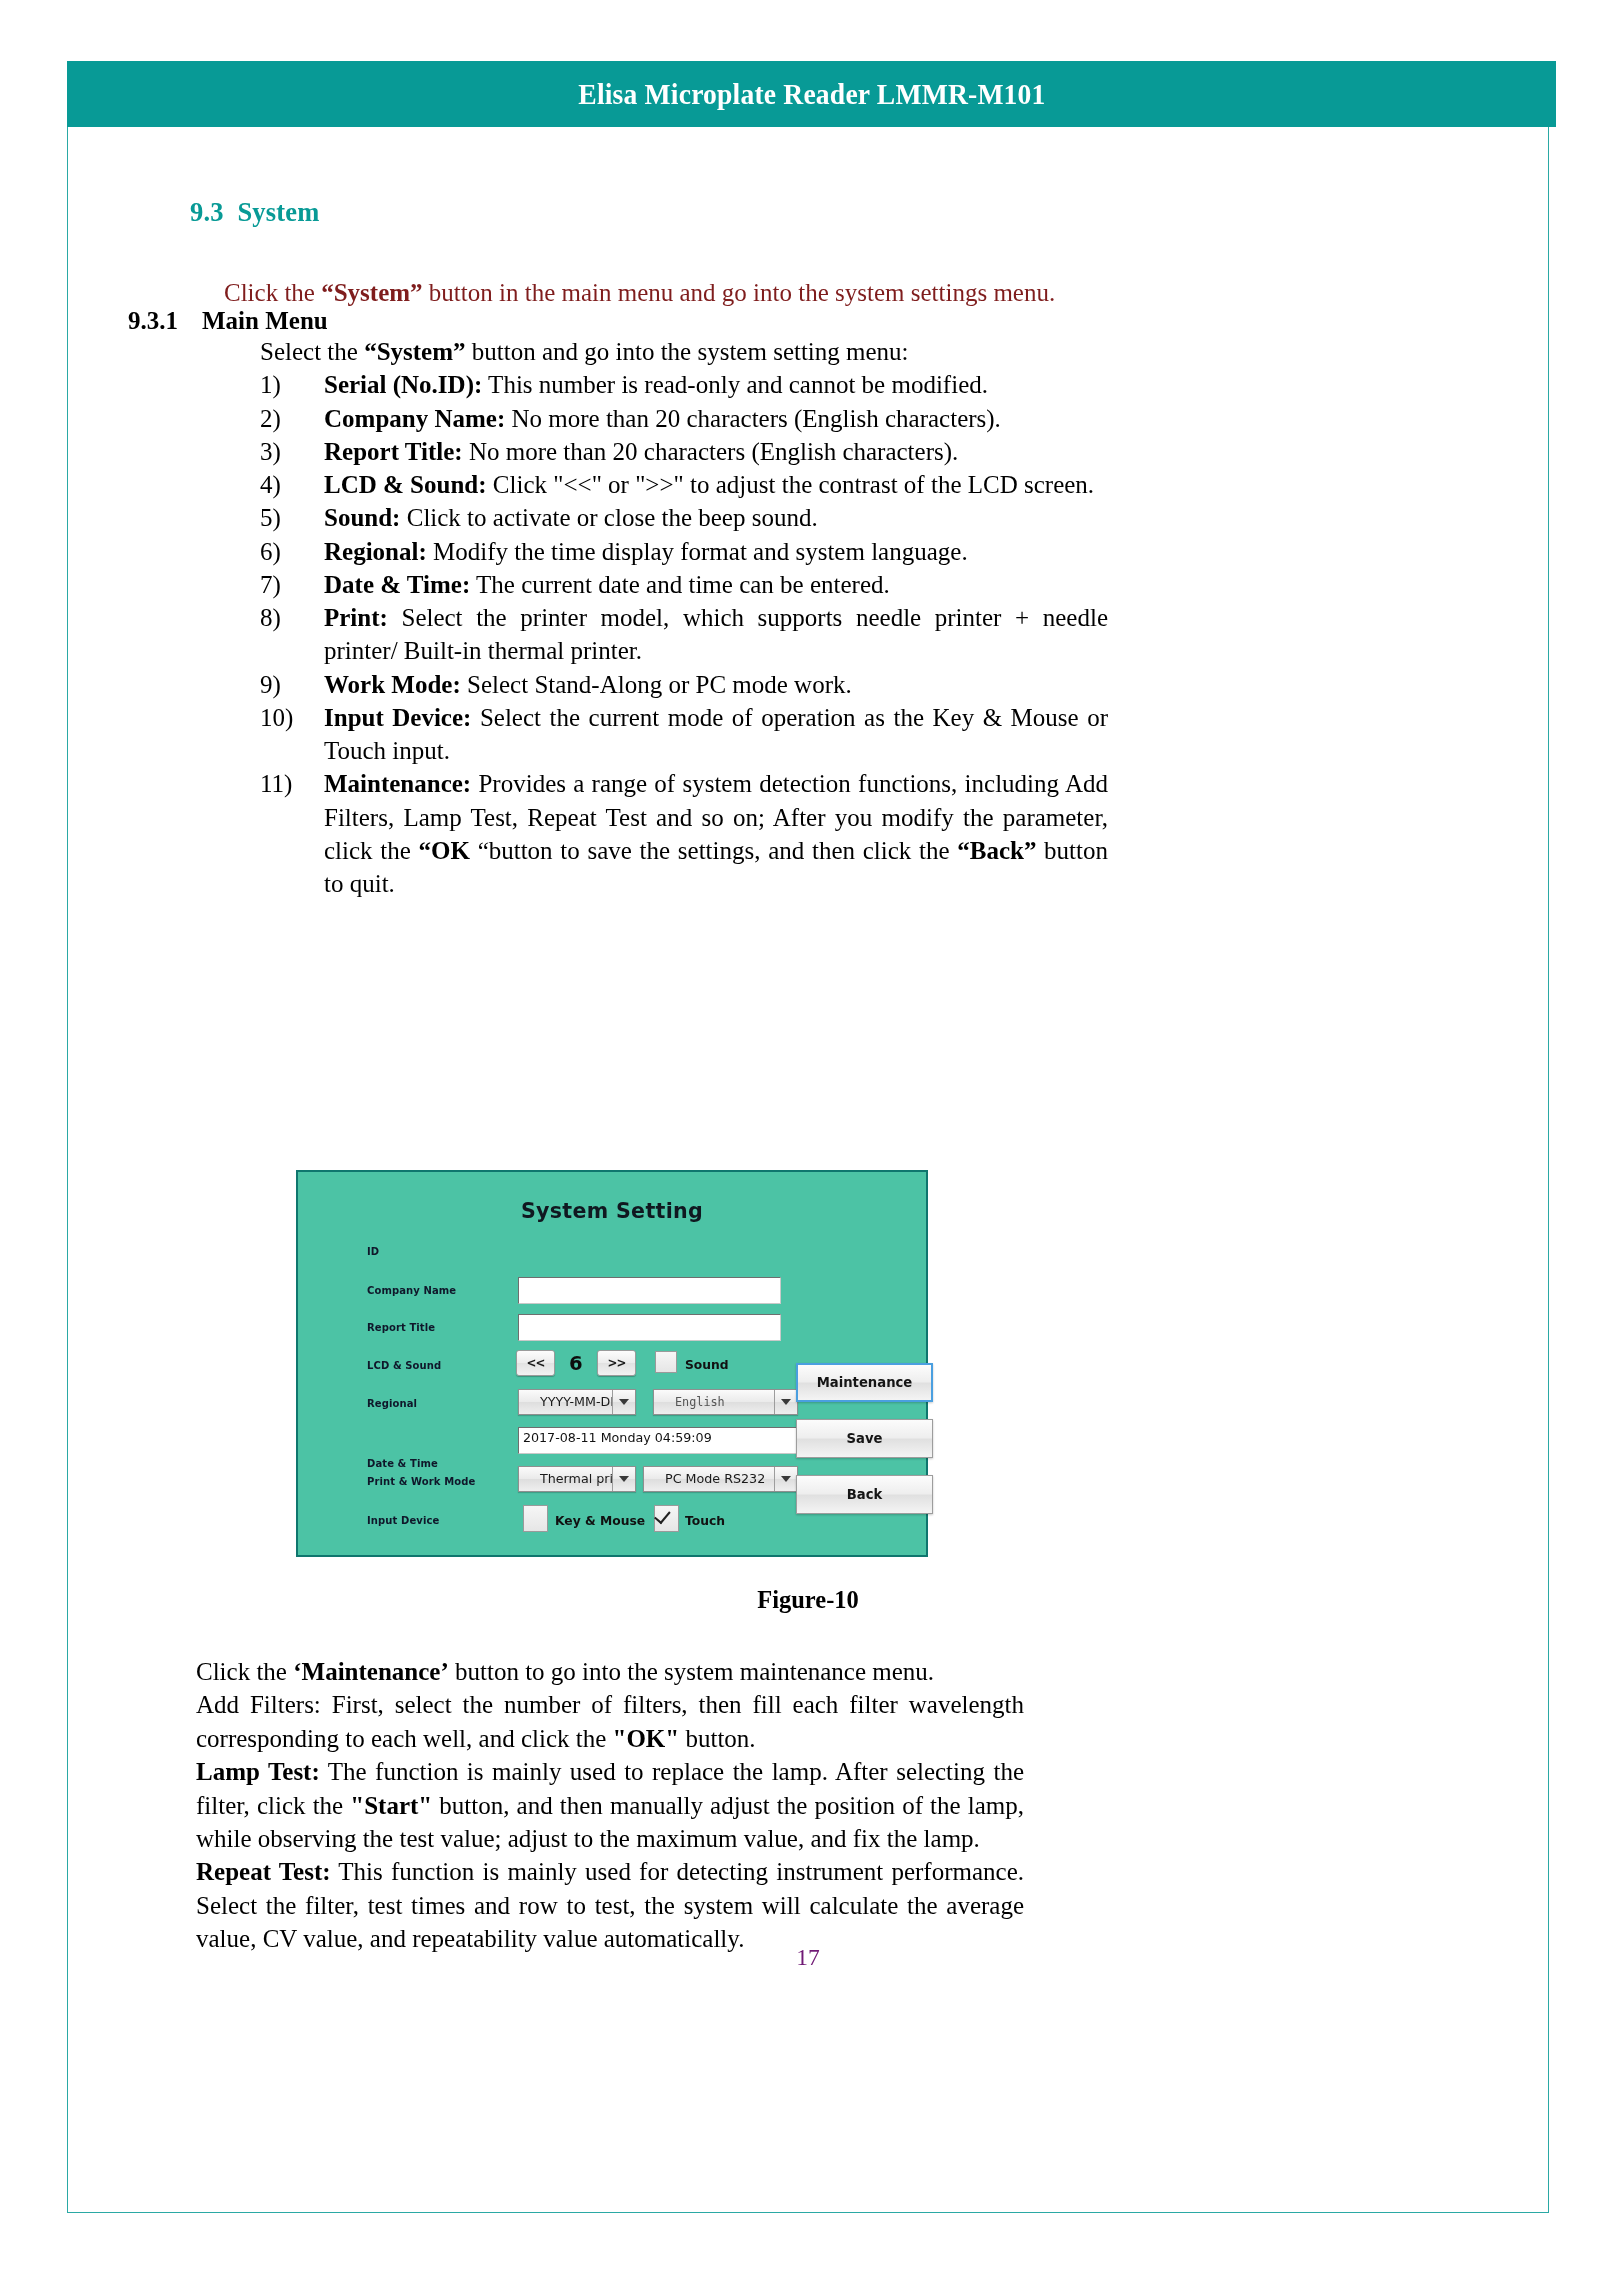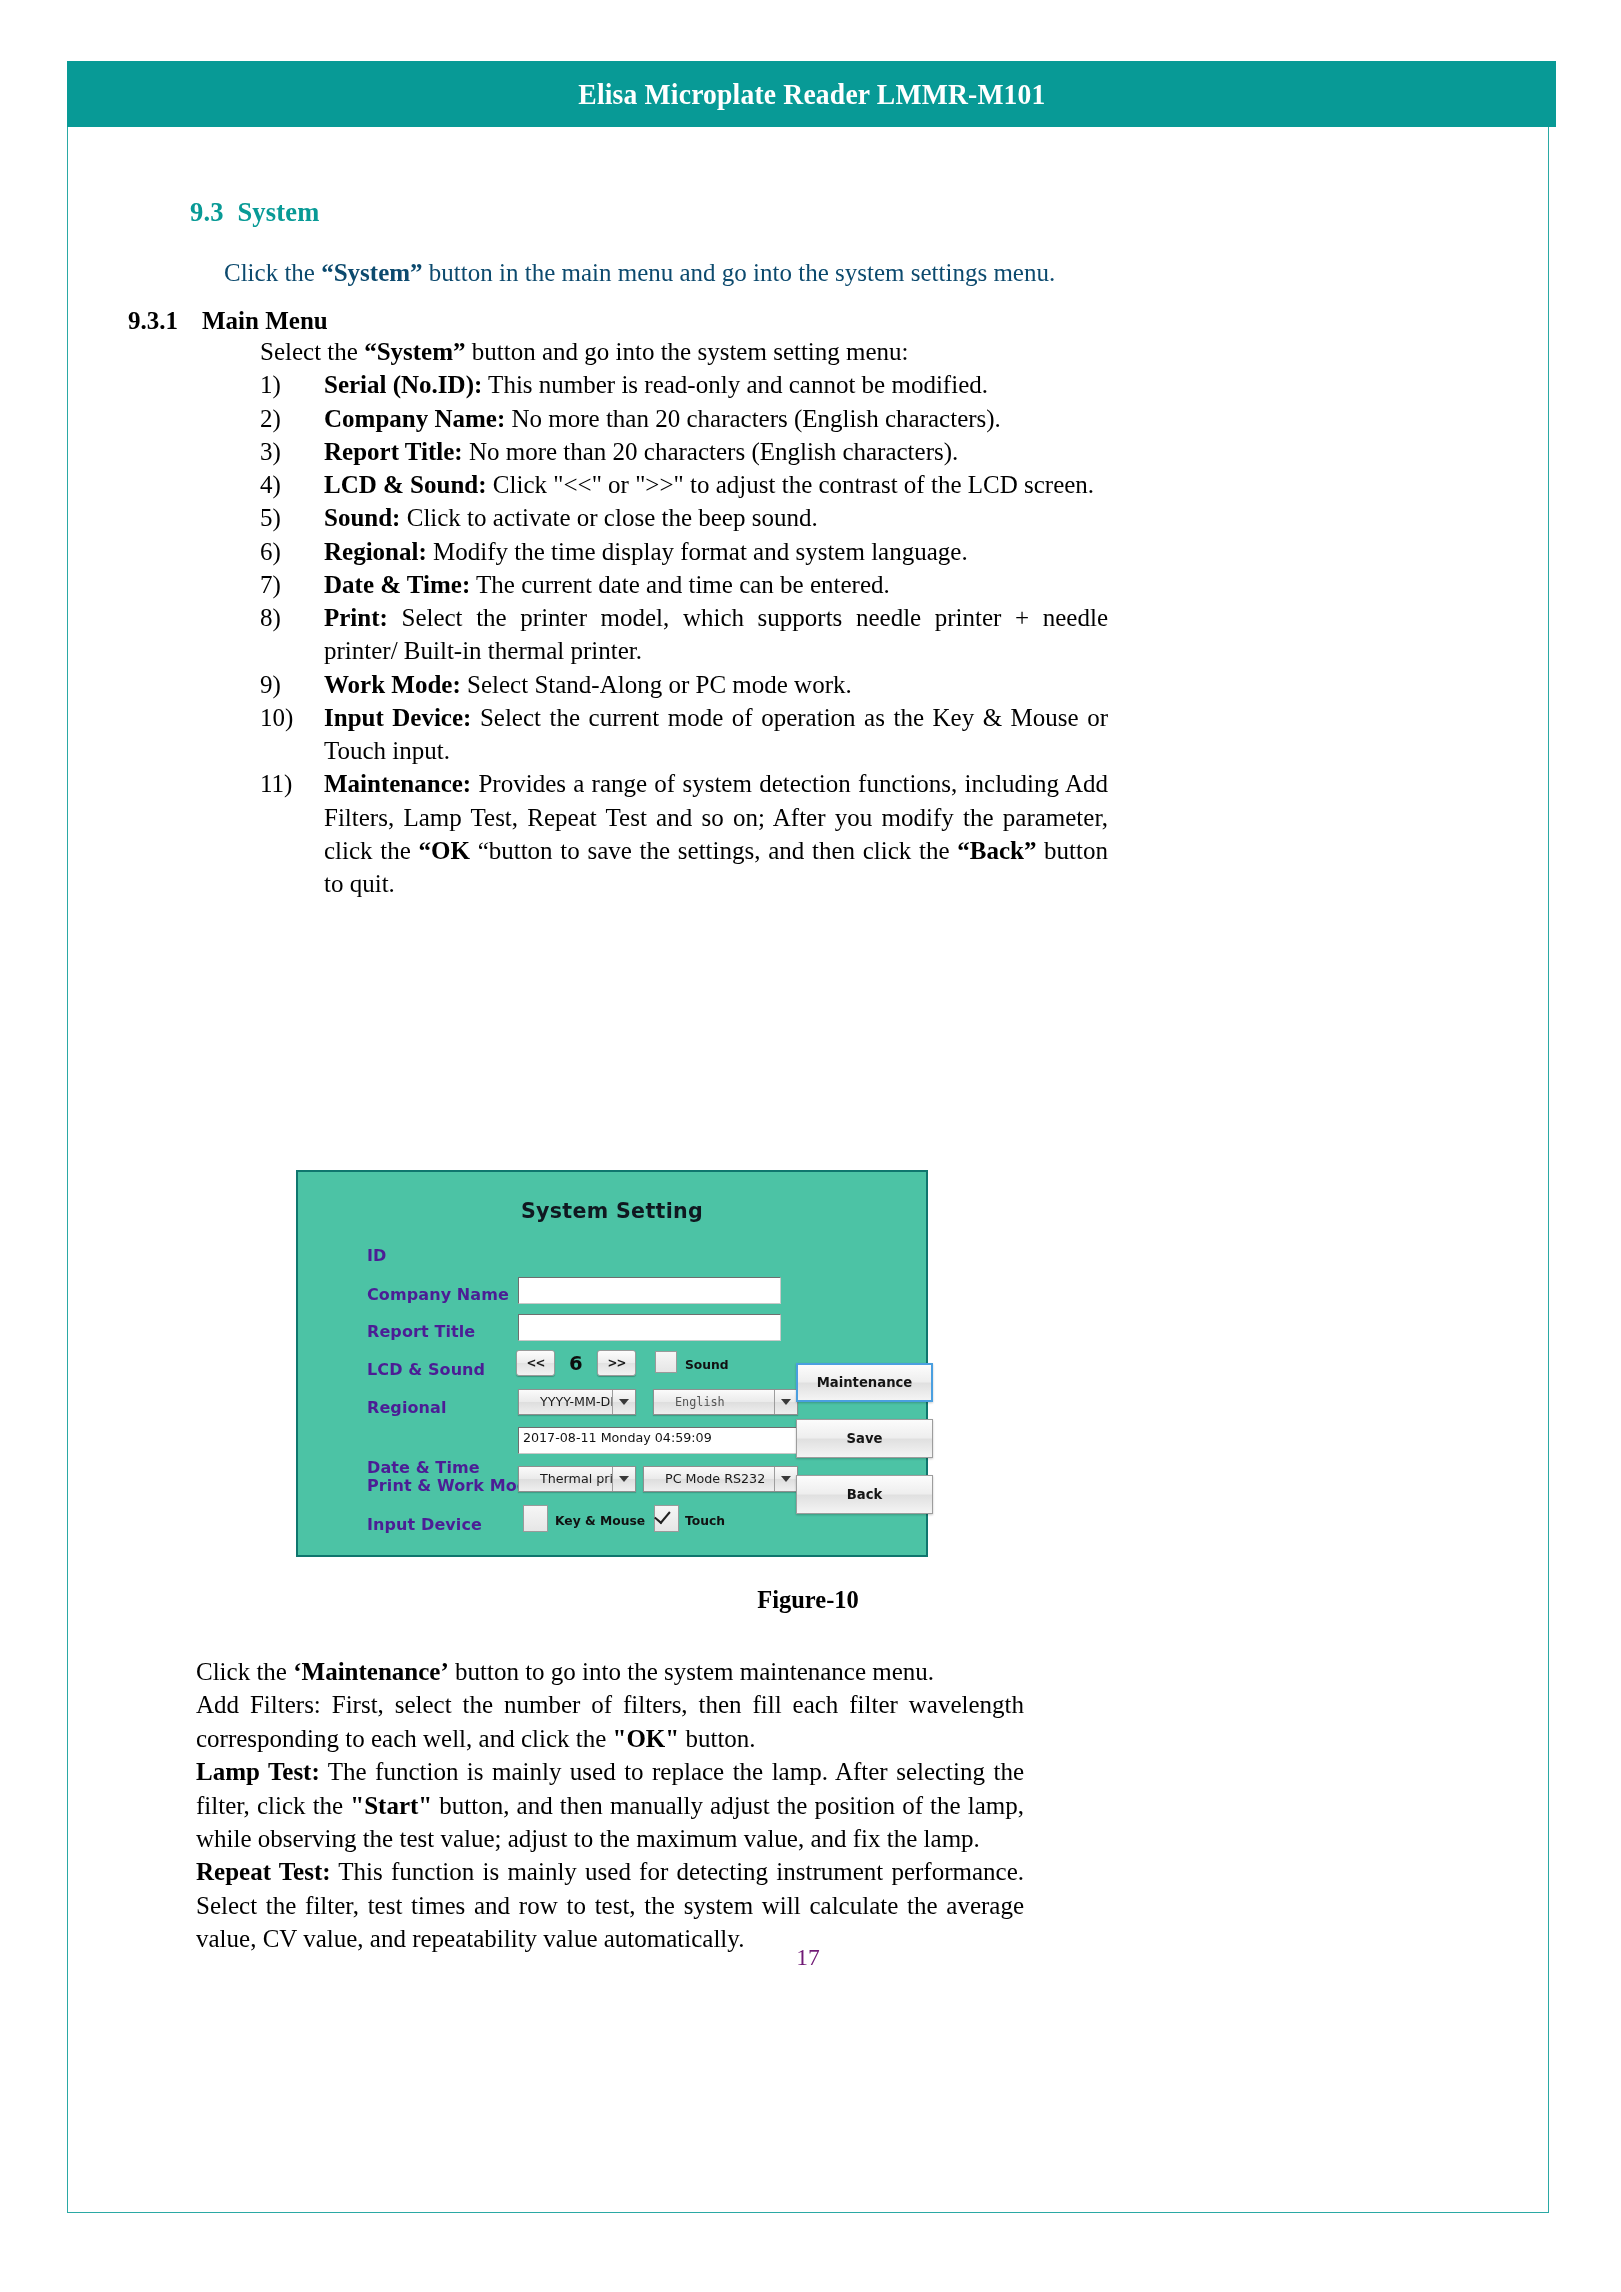"Click the “System” button in" .para { color: #0c4a6e -> #7f1d1d; margin-top: none -> 20px }
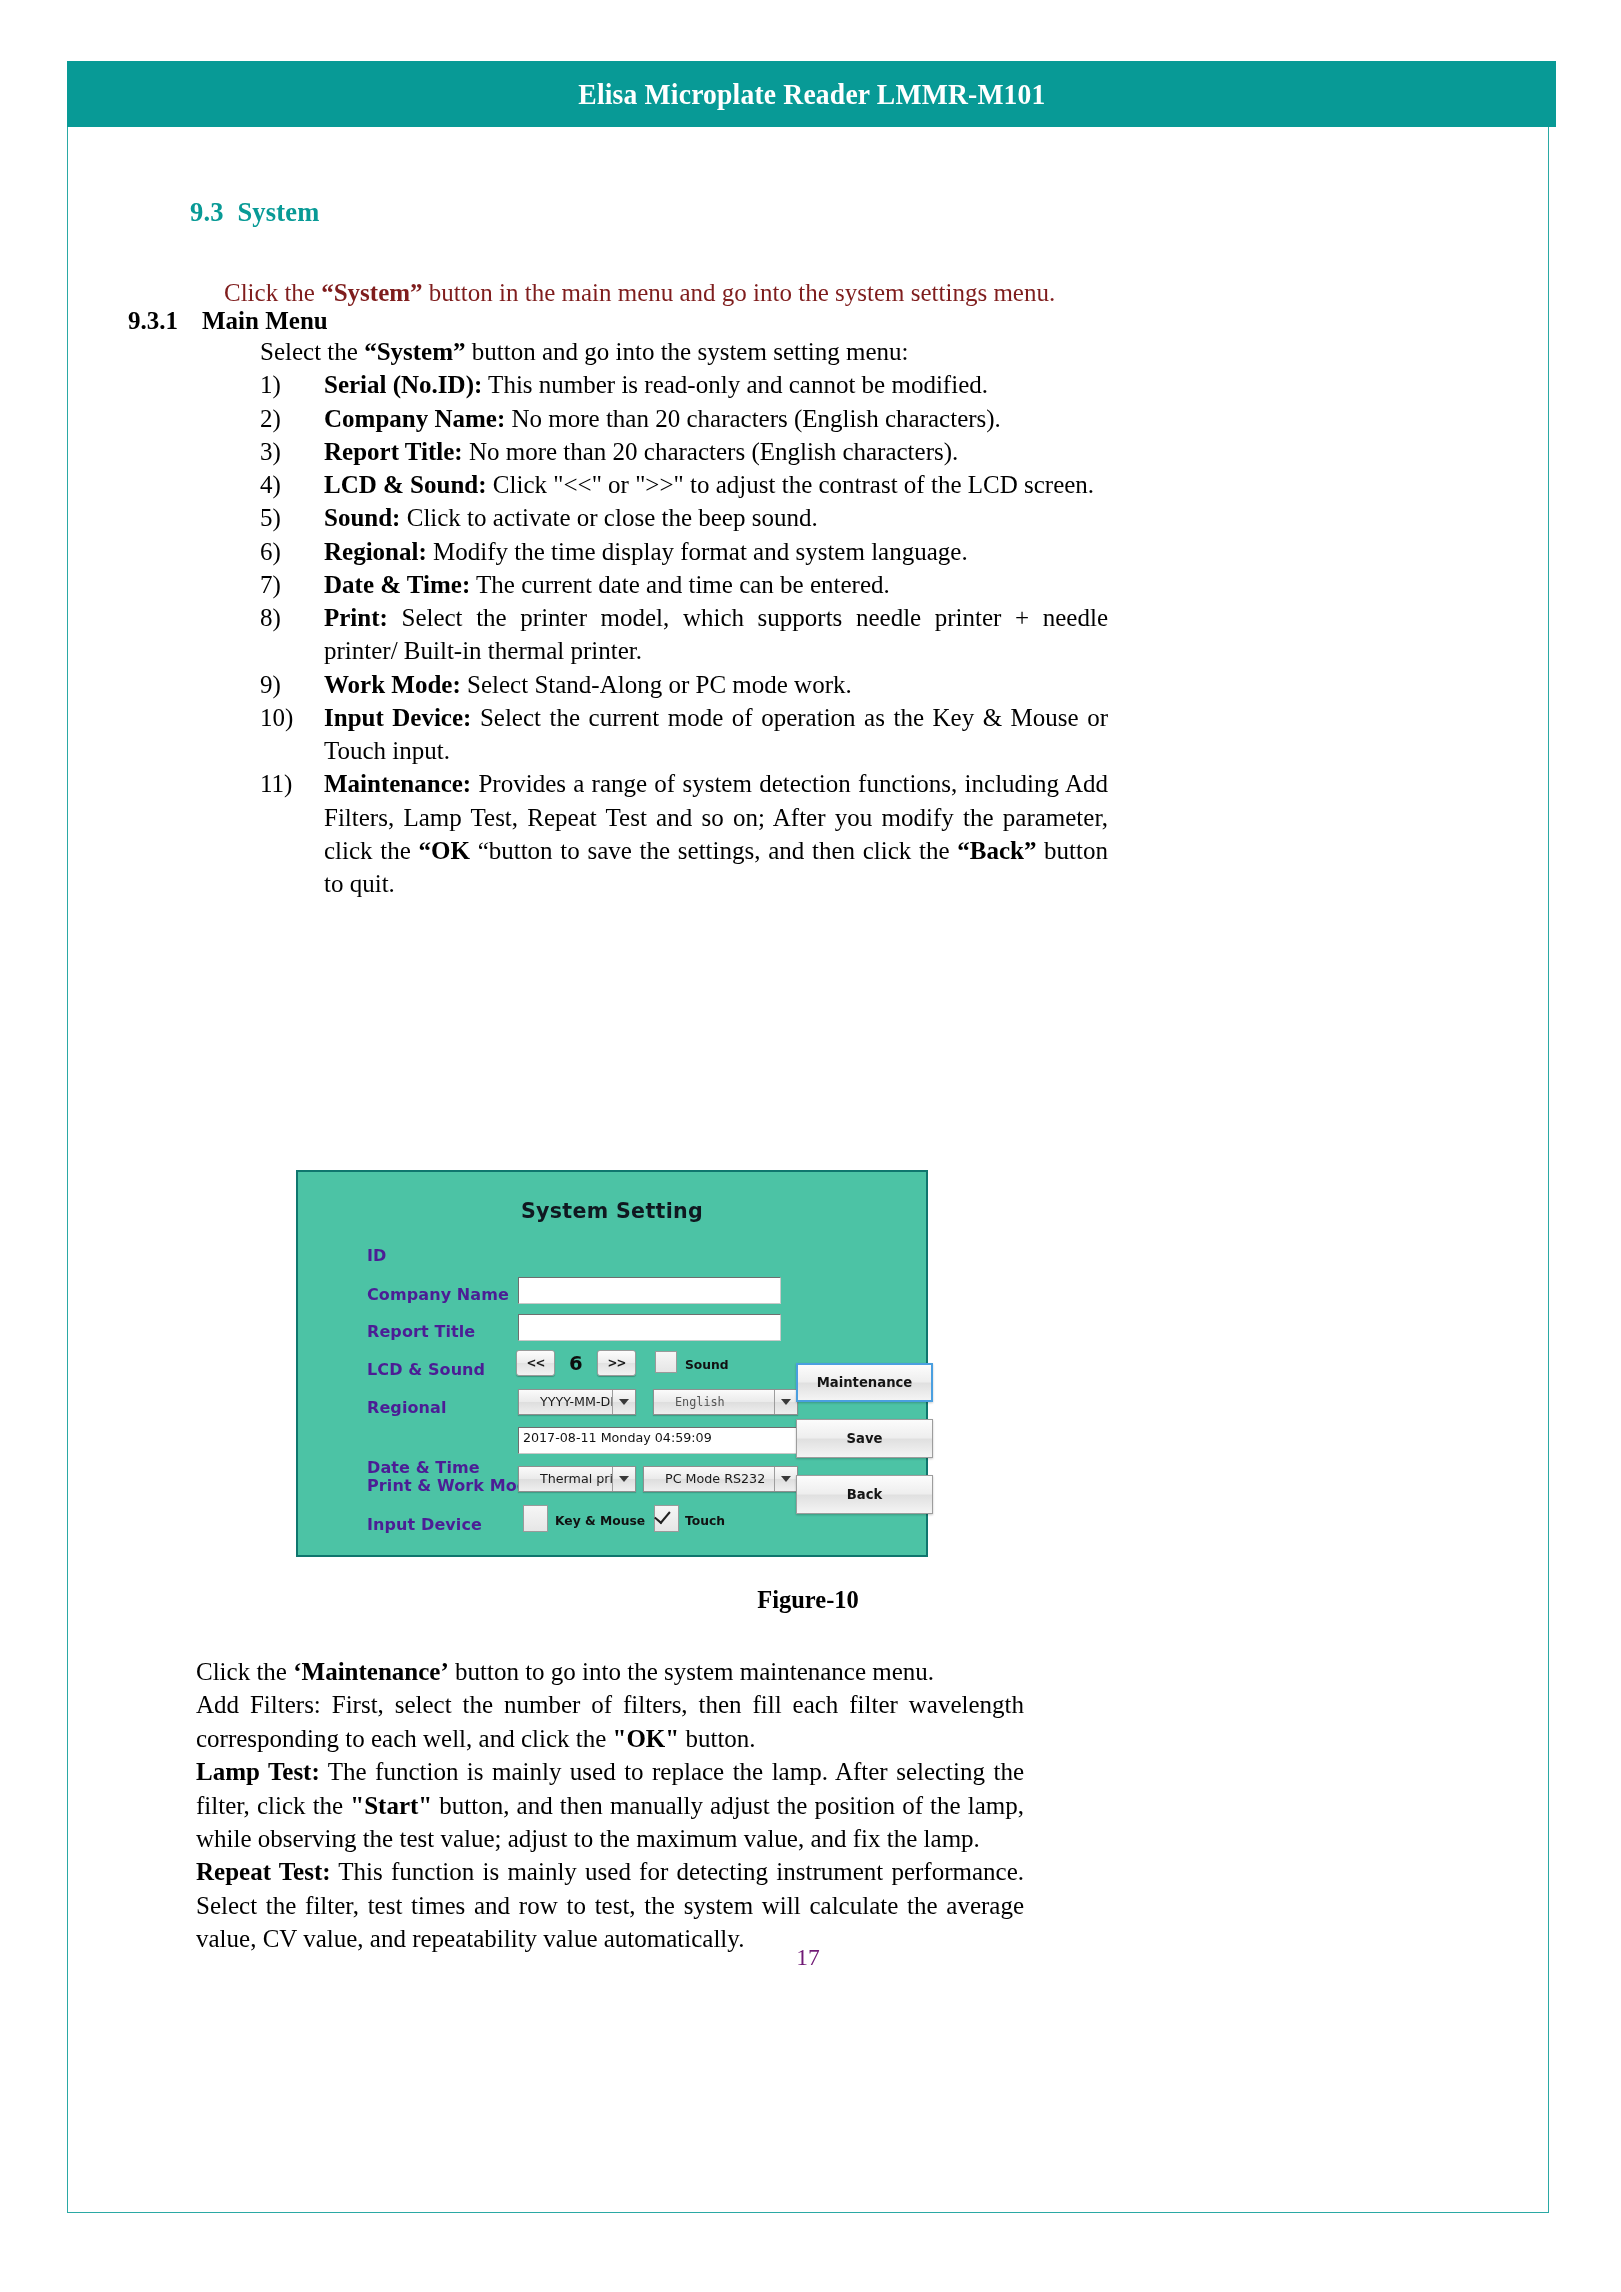"ID" .dlg-label { color: #4c1d95 -> #0f172a; font-size: 16px -> 10px }
